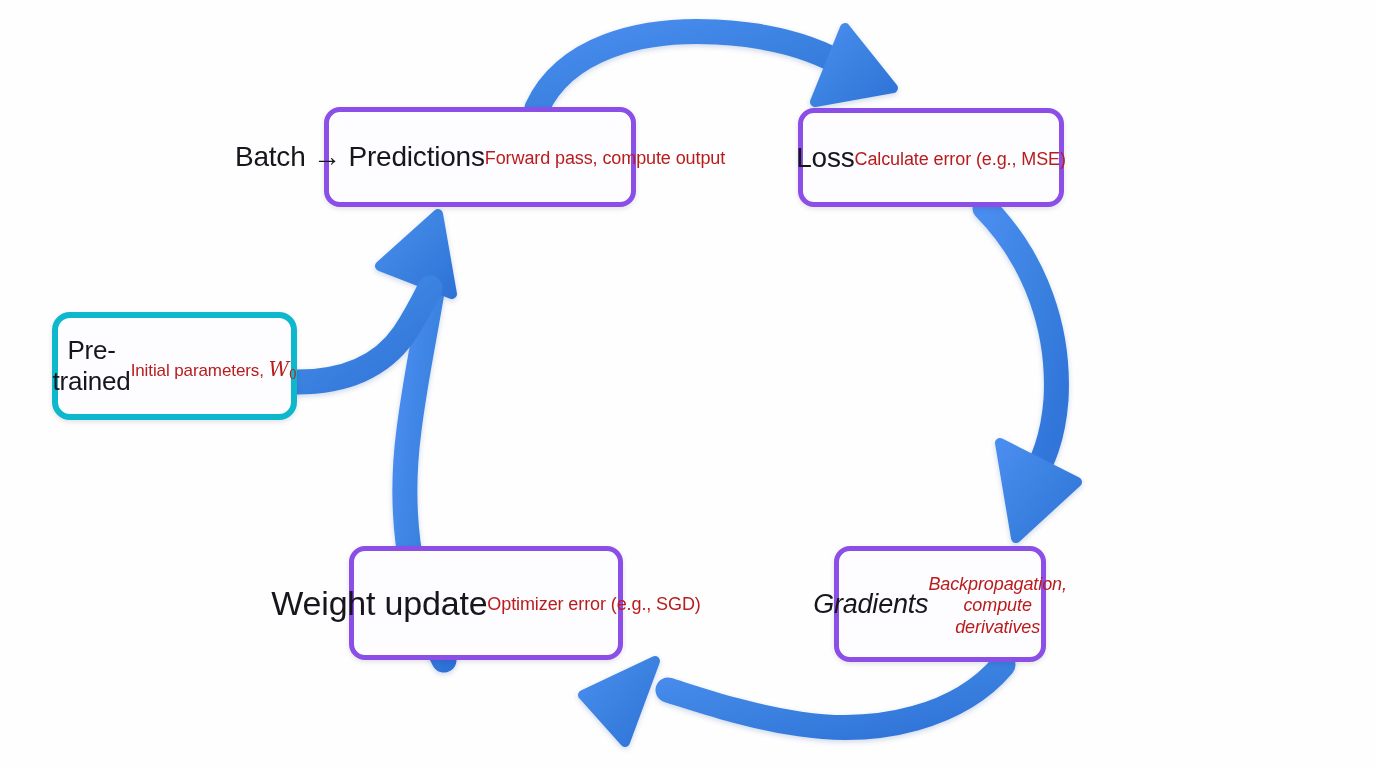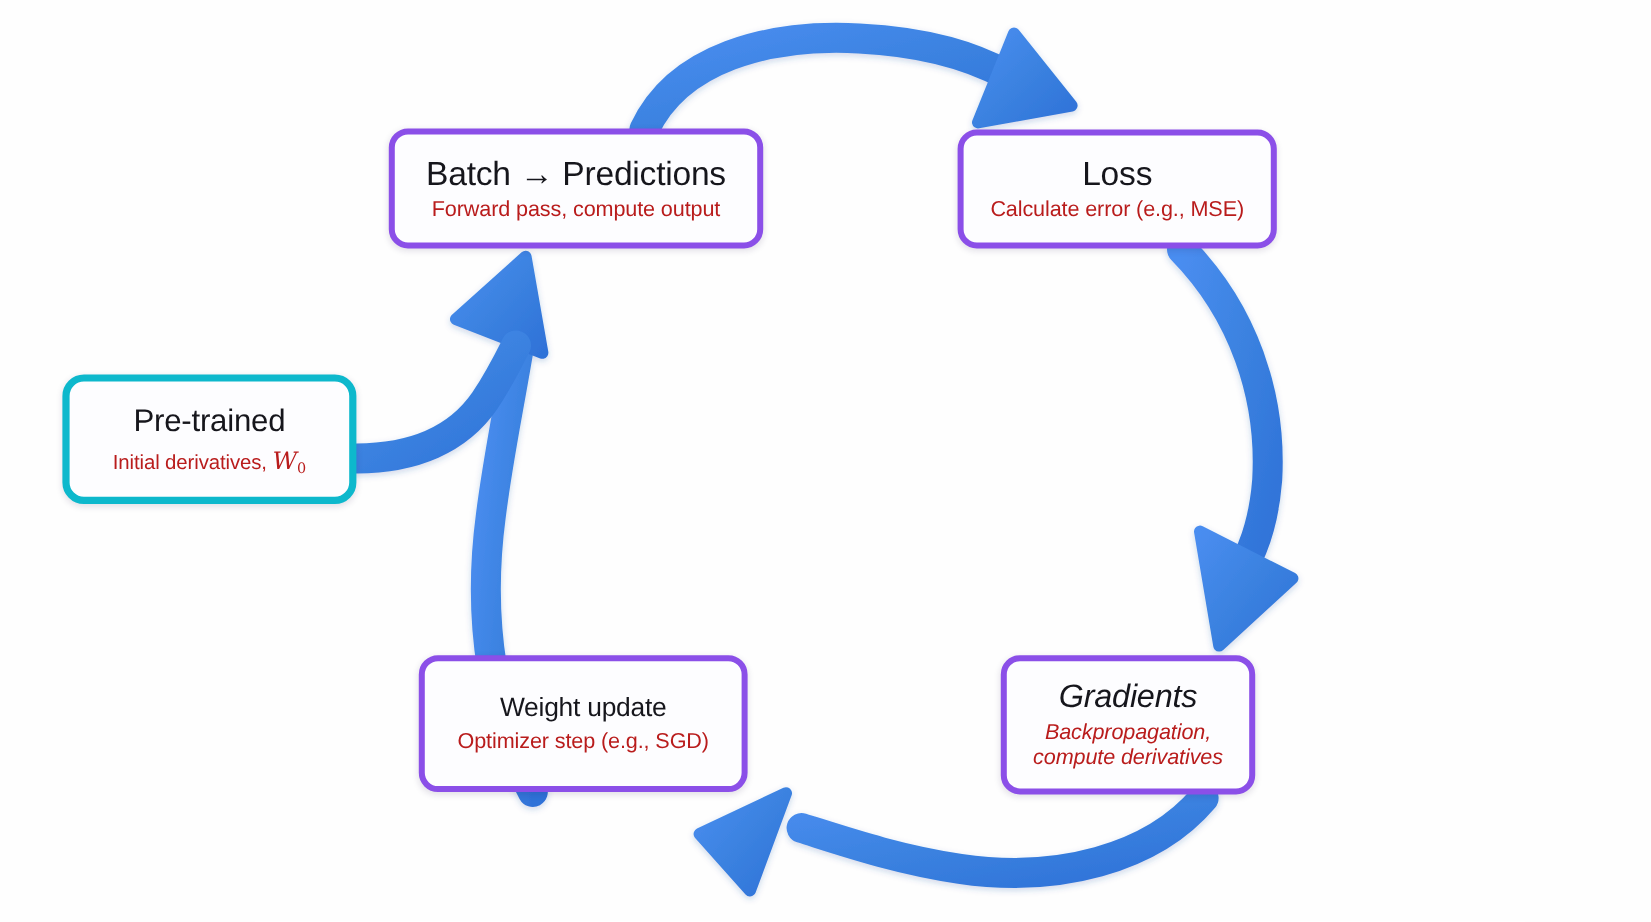"Batch → Predictions" .node { flex-direction: column -> row }
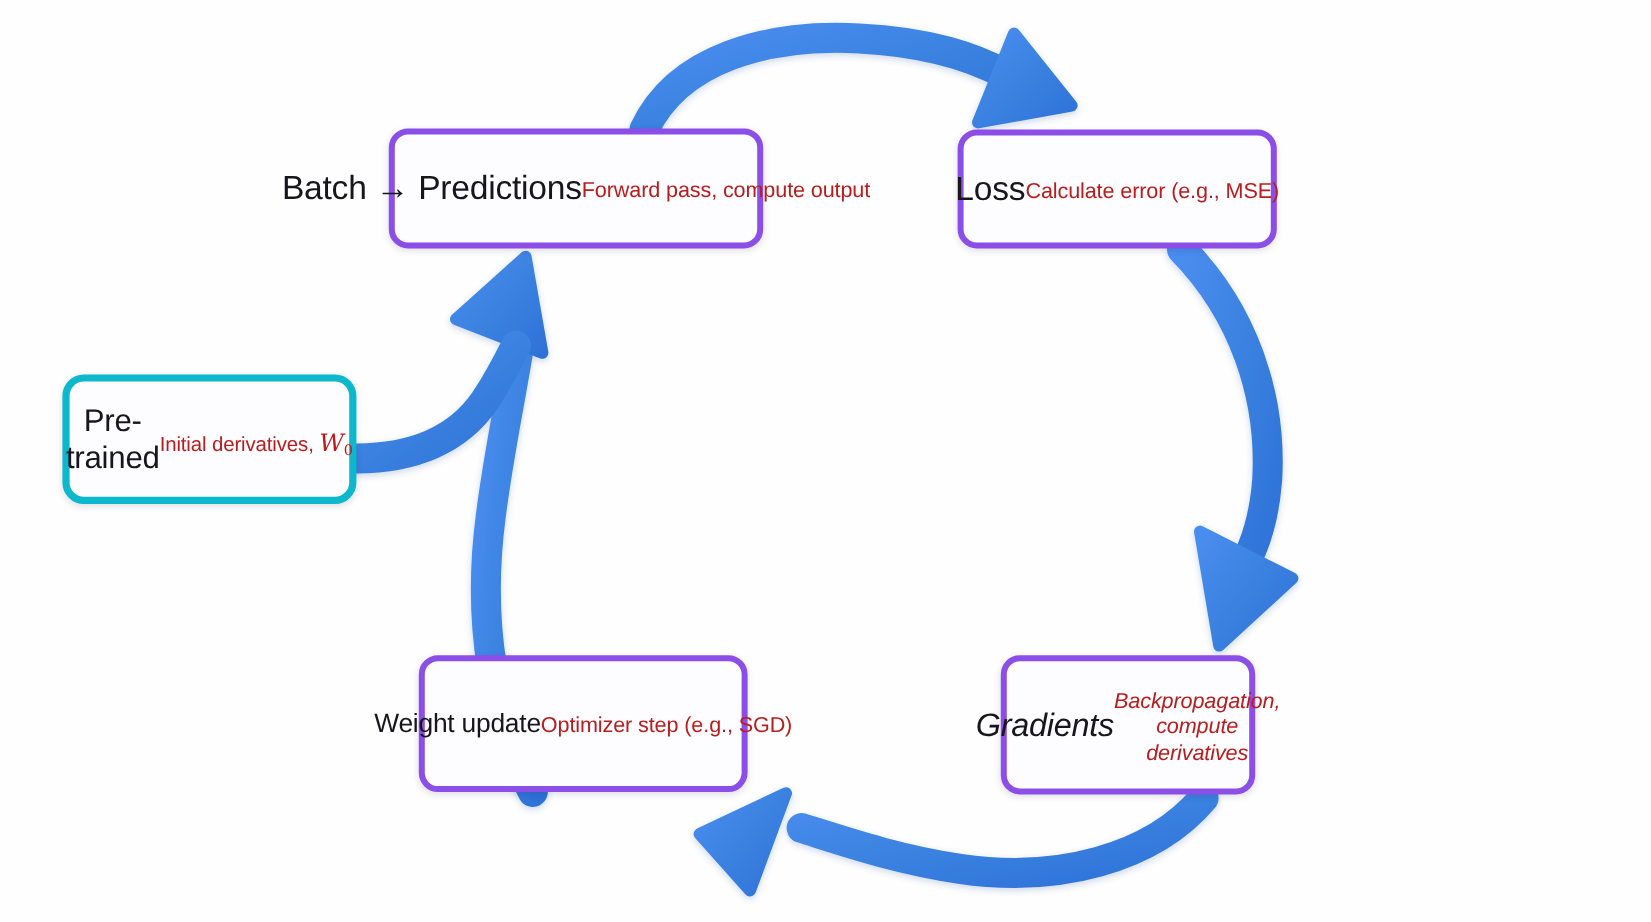"Initial derivatives," span { text: derivatives -> parameters }
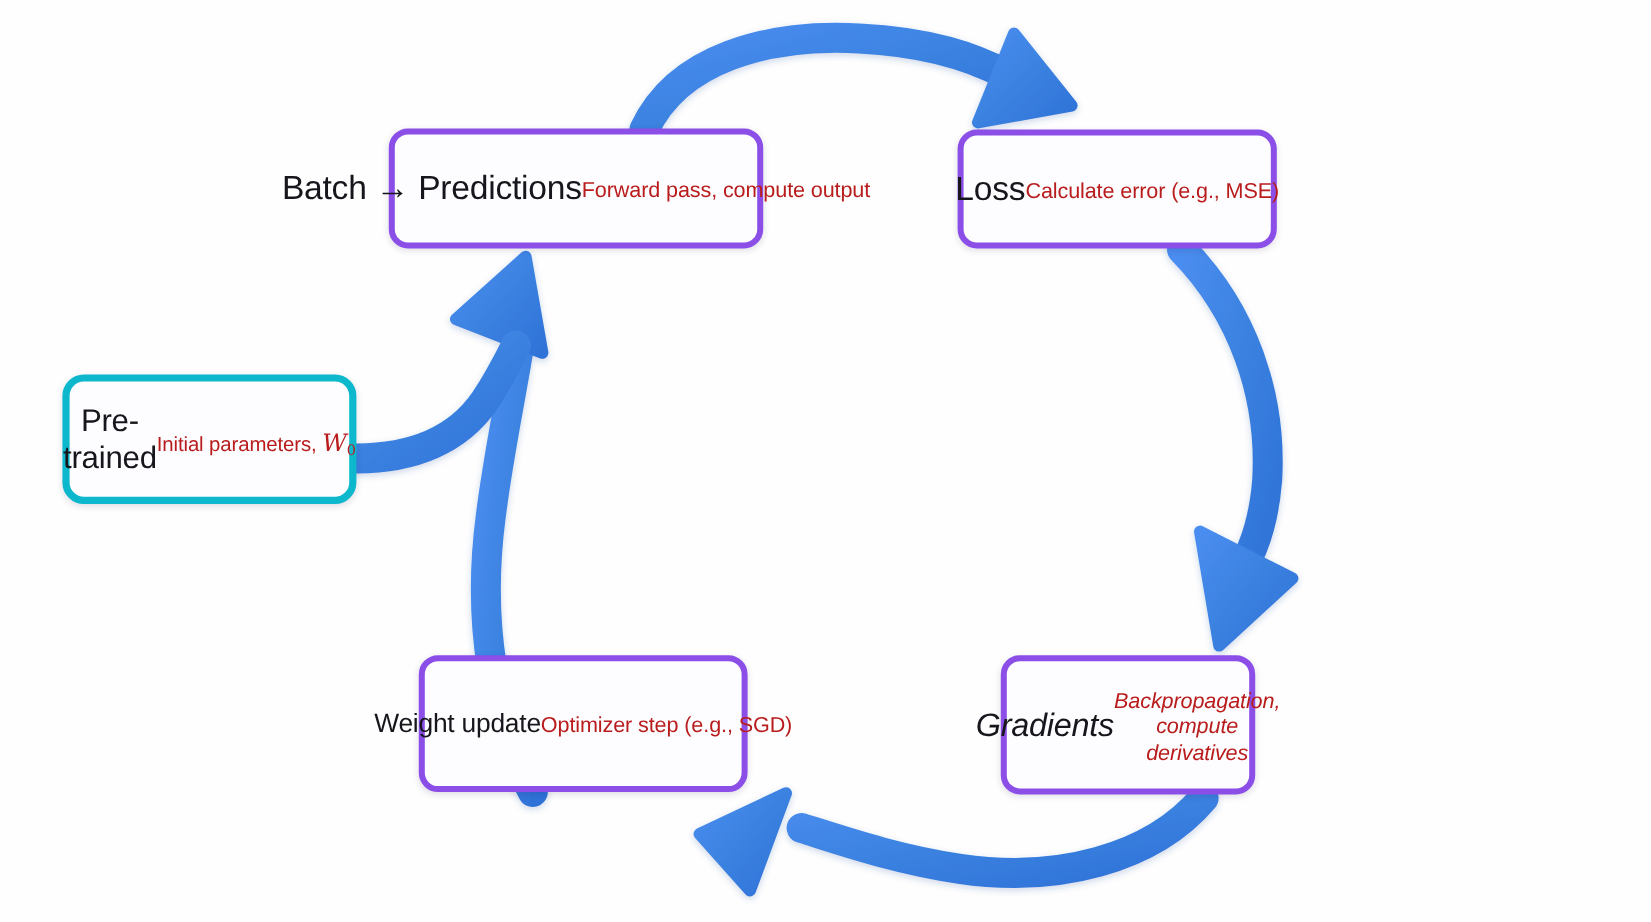"Weight update" #node-weight-update .title { font-size: 22px -> 34px }
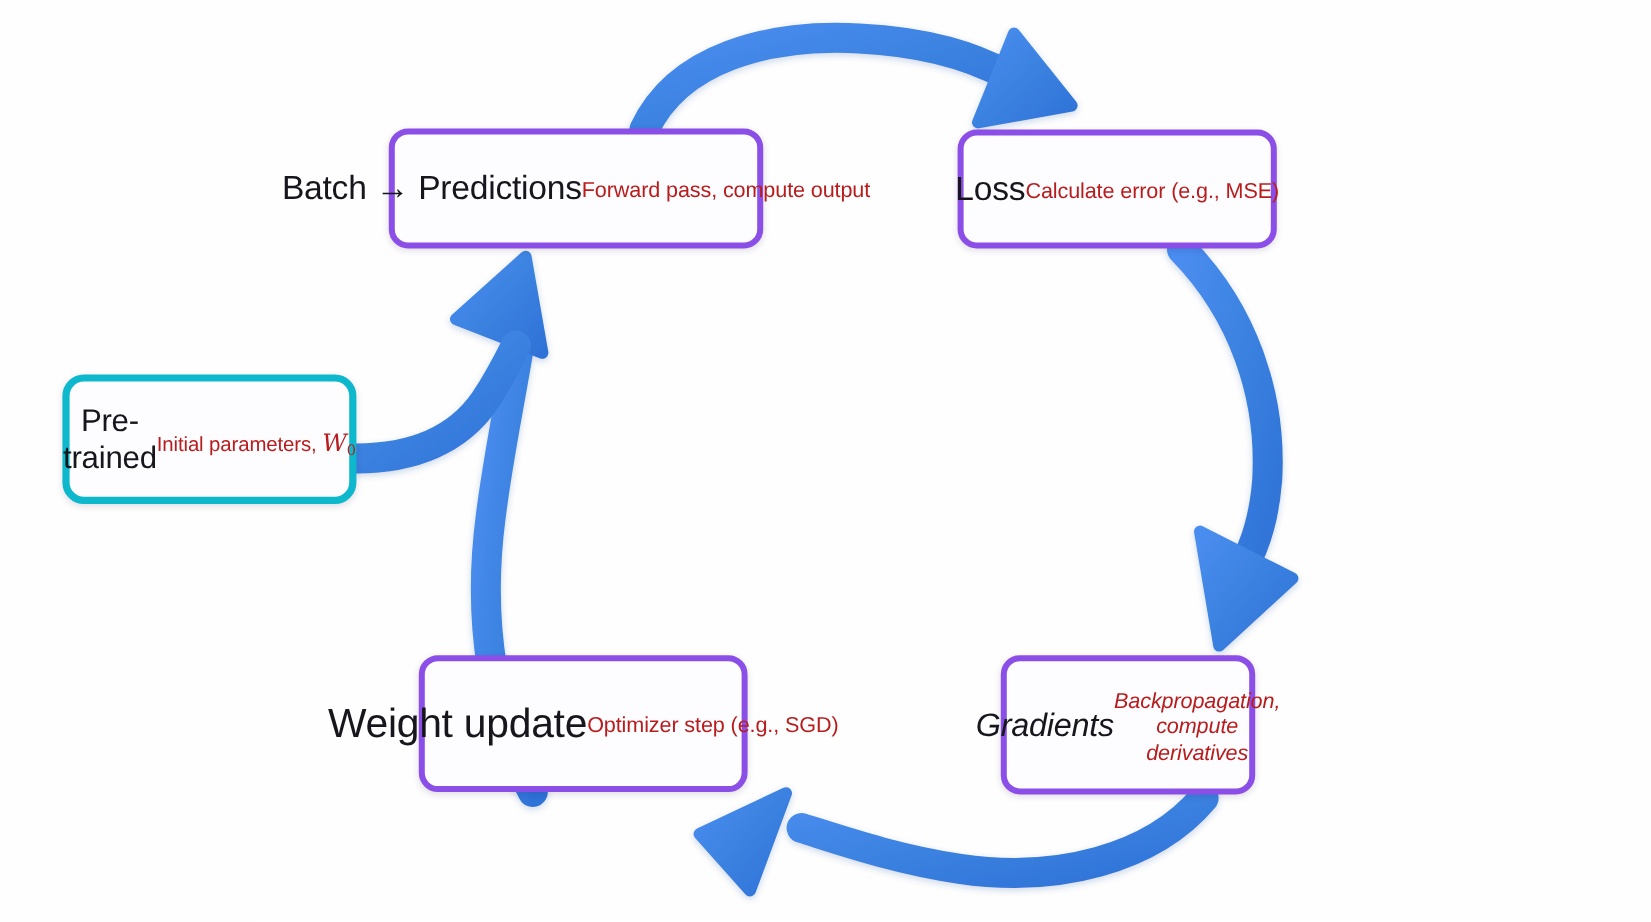"Optimizer step (e.g., SGD)" div.subtitle { text: step -> error }
